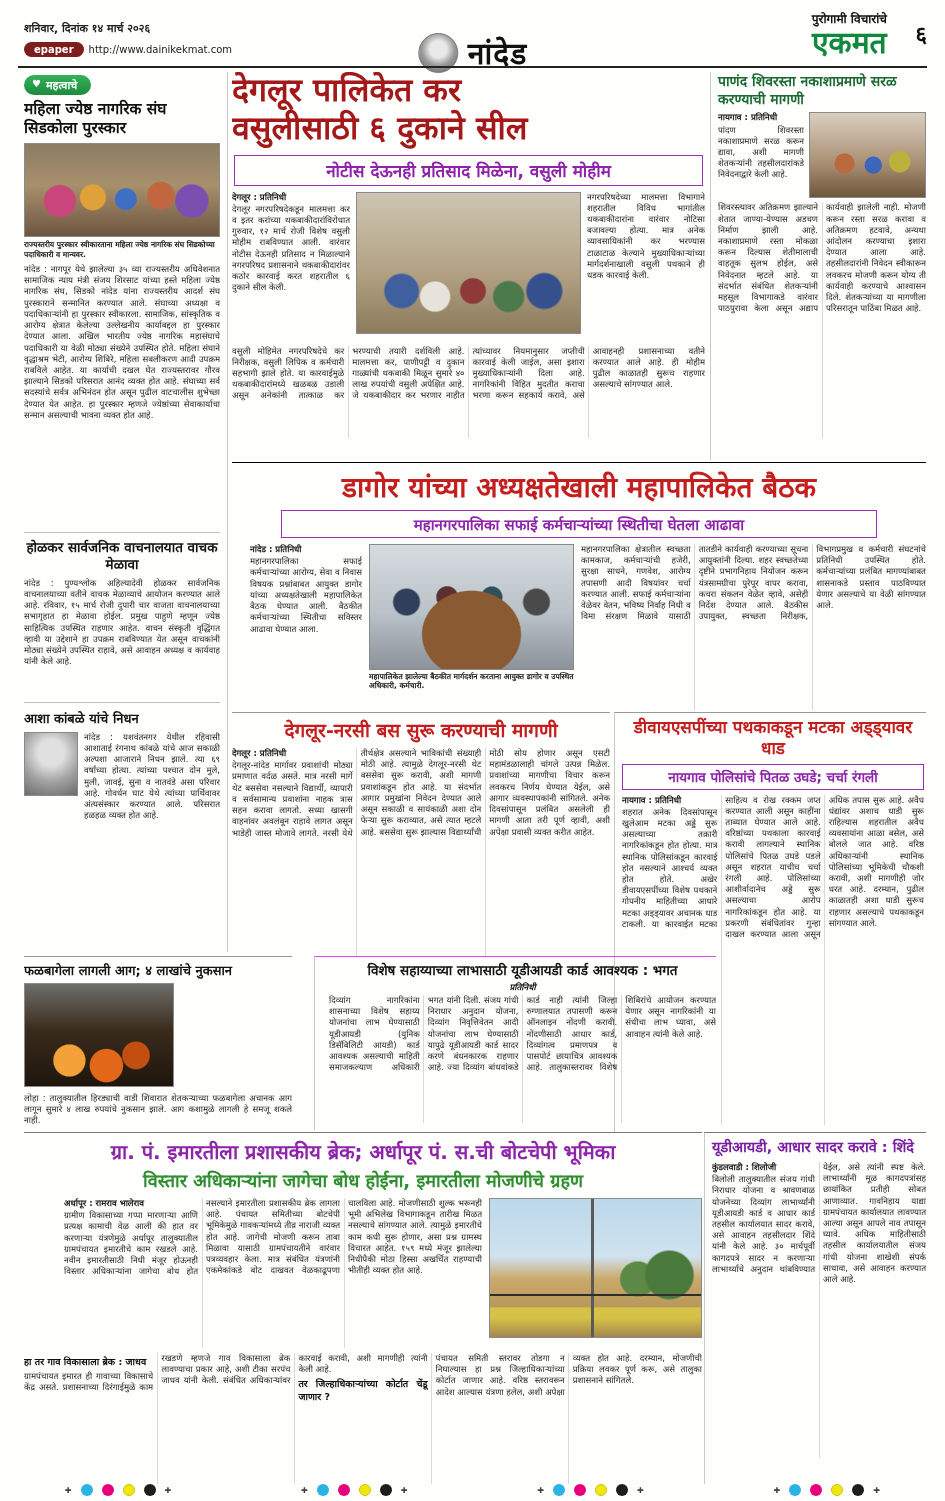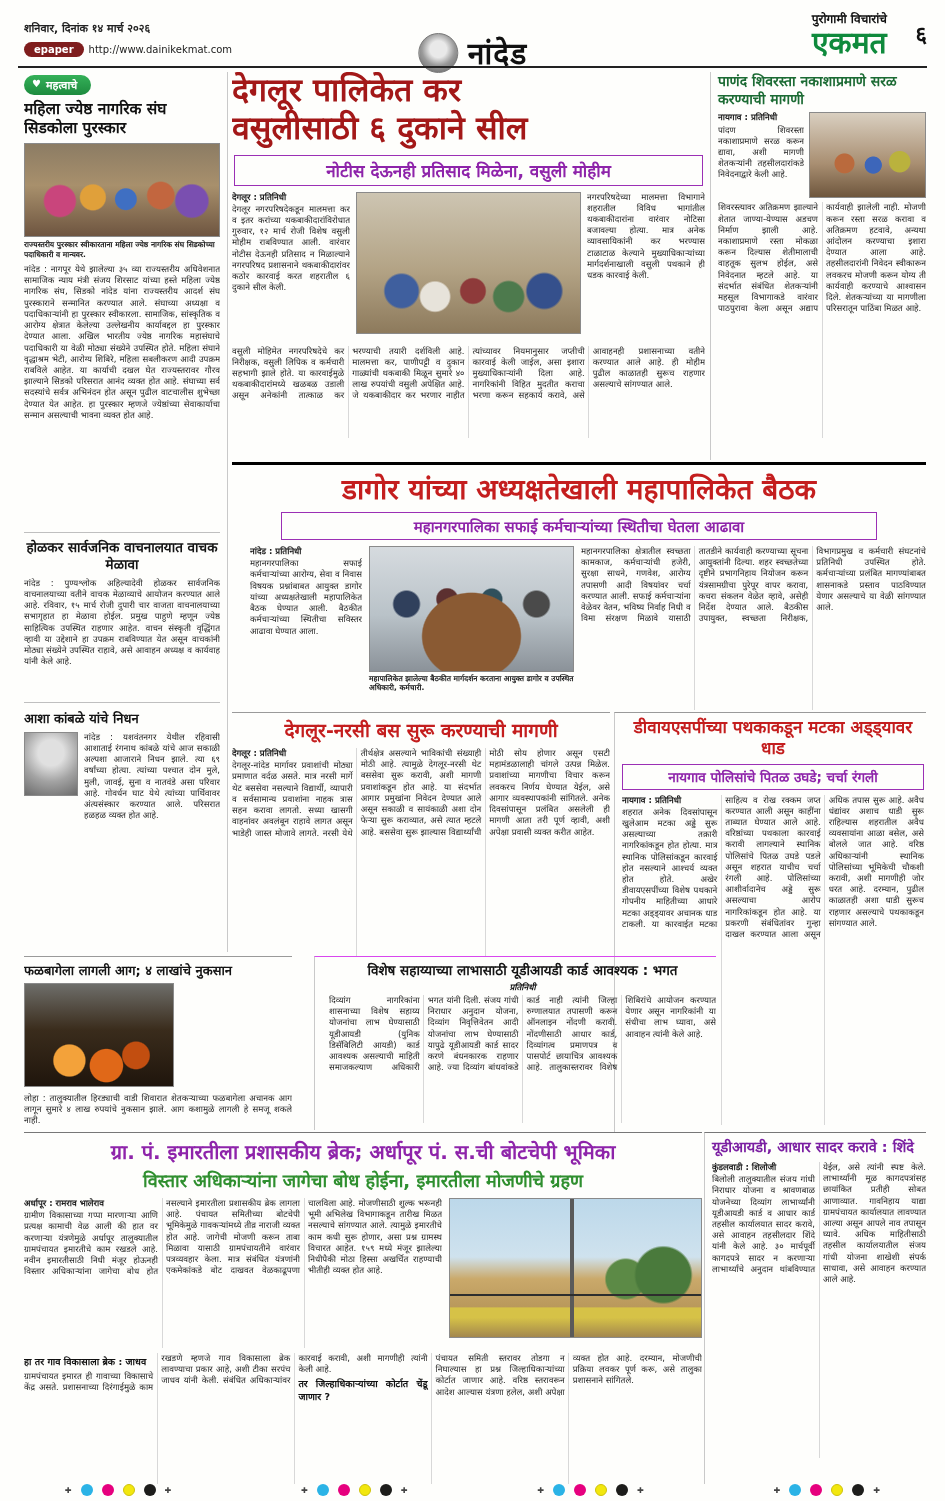"डागोर यांच्या अध्यक्षतेखाली महापालिकेत" .dagor { border-top: 3px solid #000000 -> 1px solid #000000 }
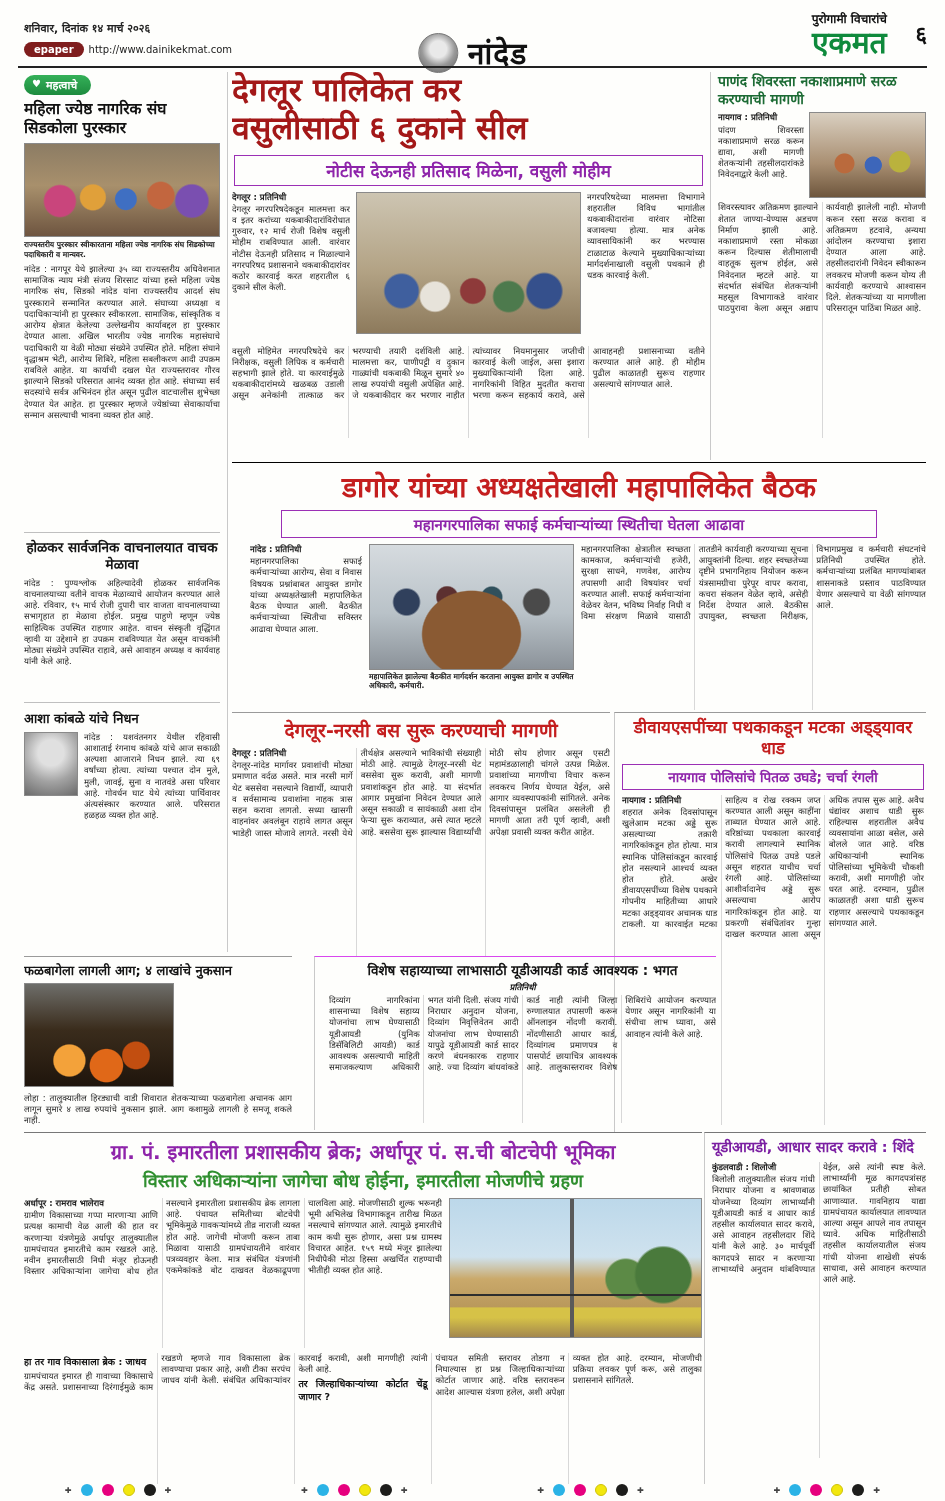"अर्धापूर : रामराव भालेराव" .gp-cols-top { margin-left: none -> 40px }
